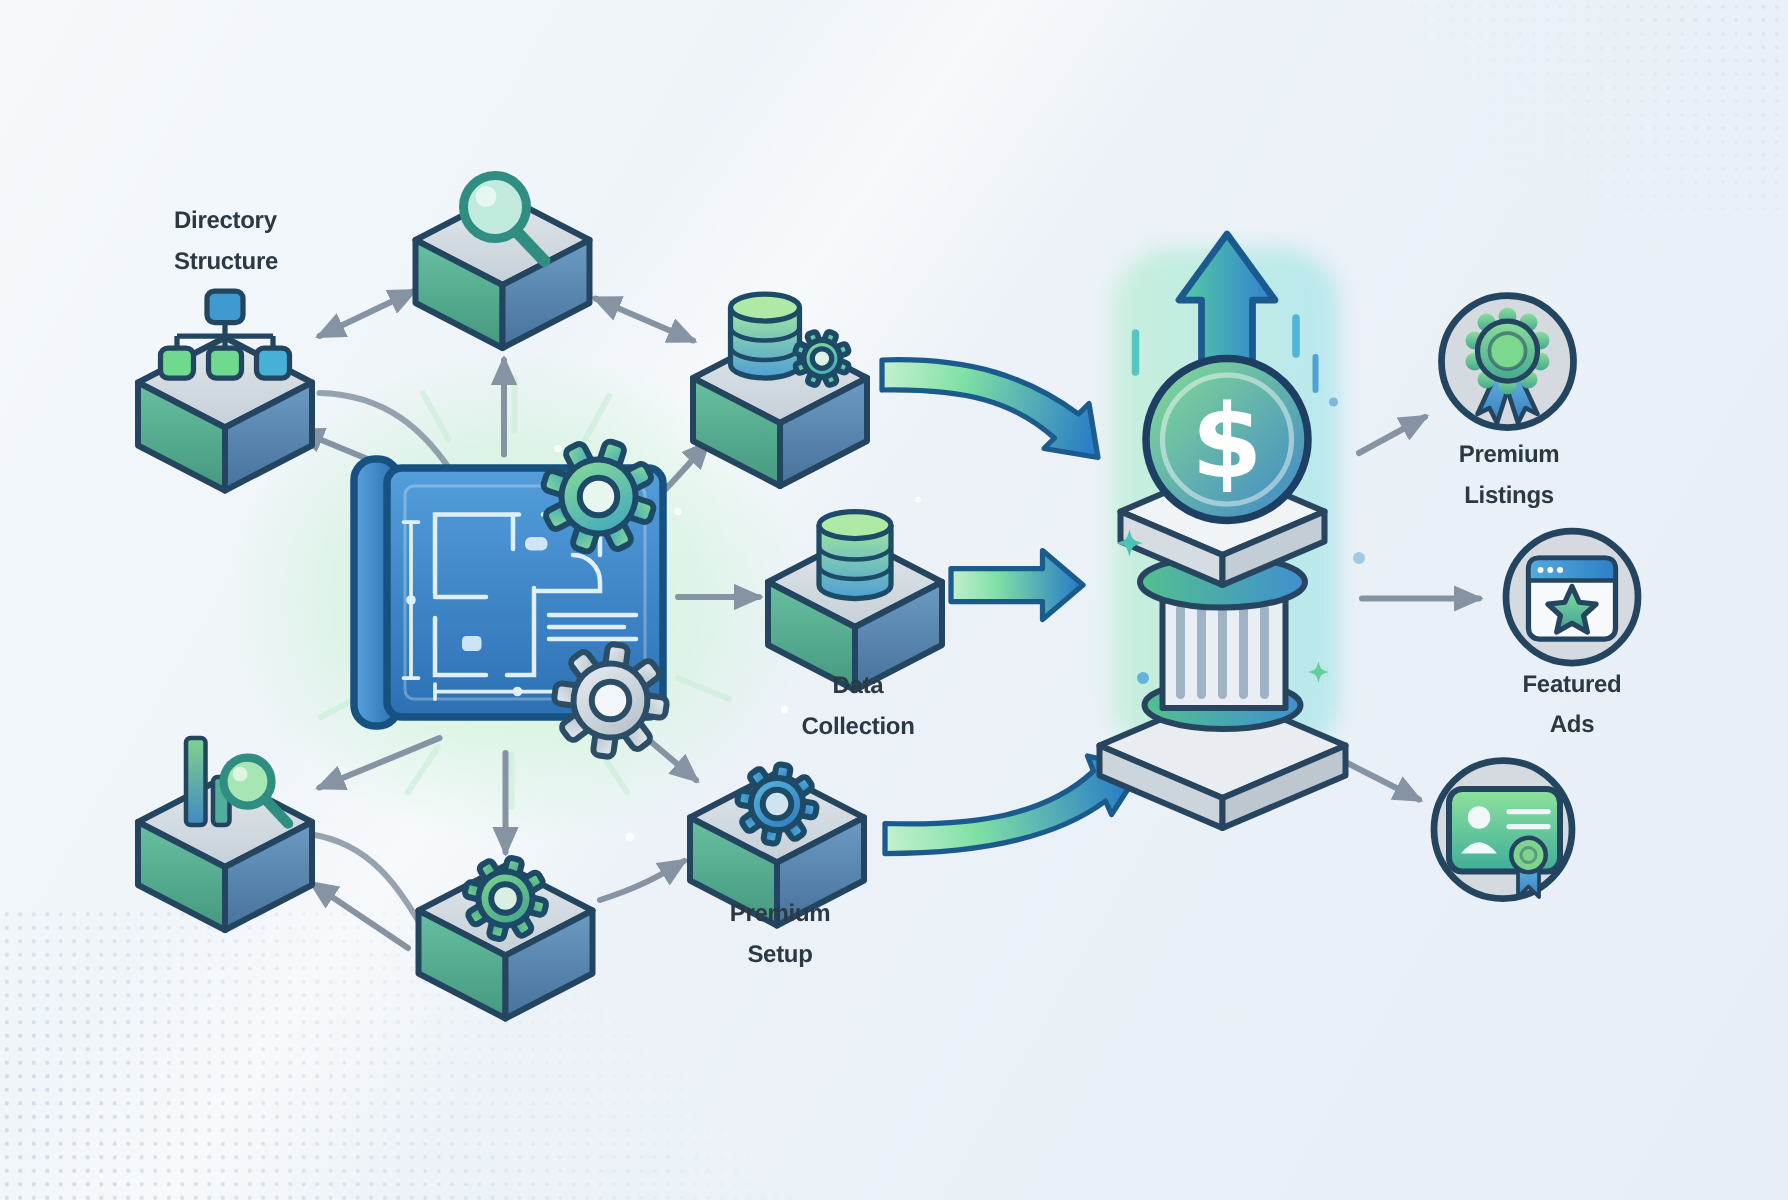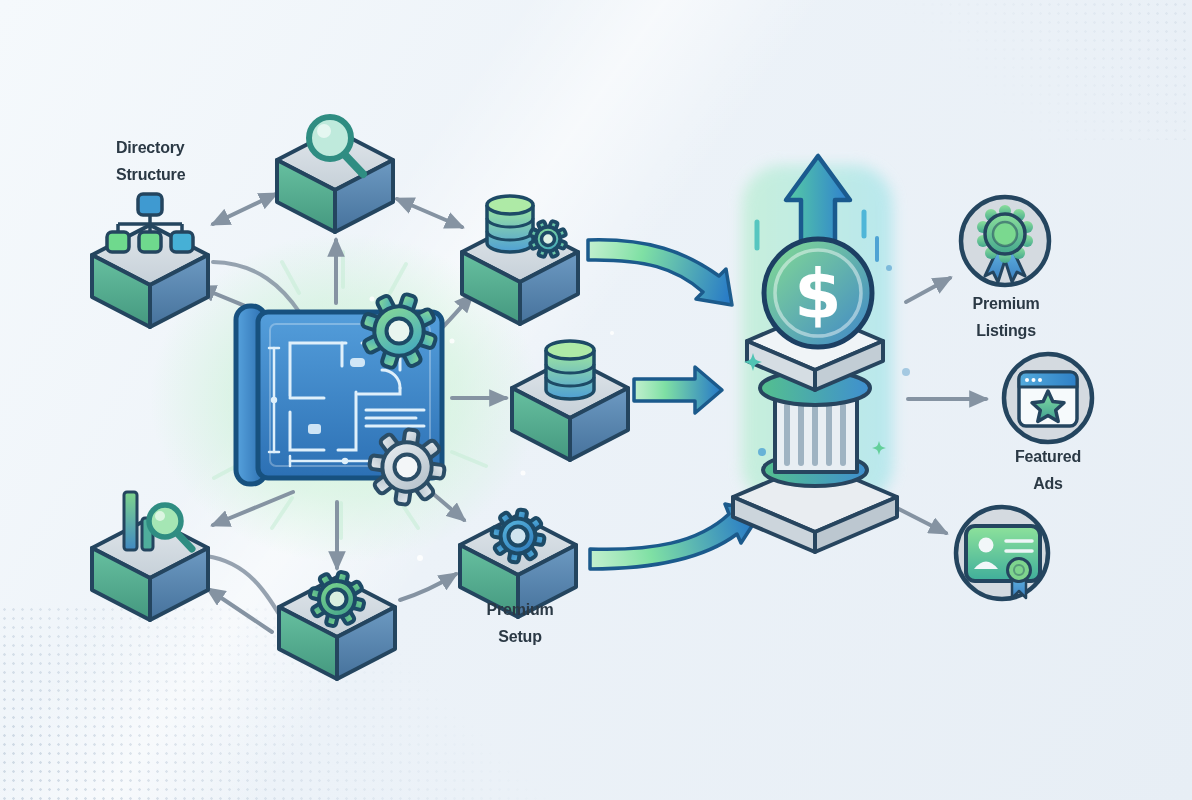"Data" div.lbl { html: none -> <div>Data Collection</div> }
